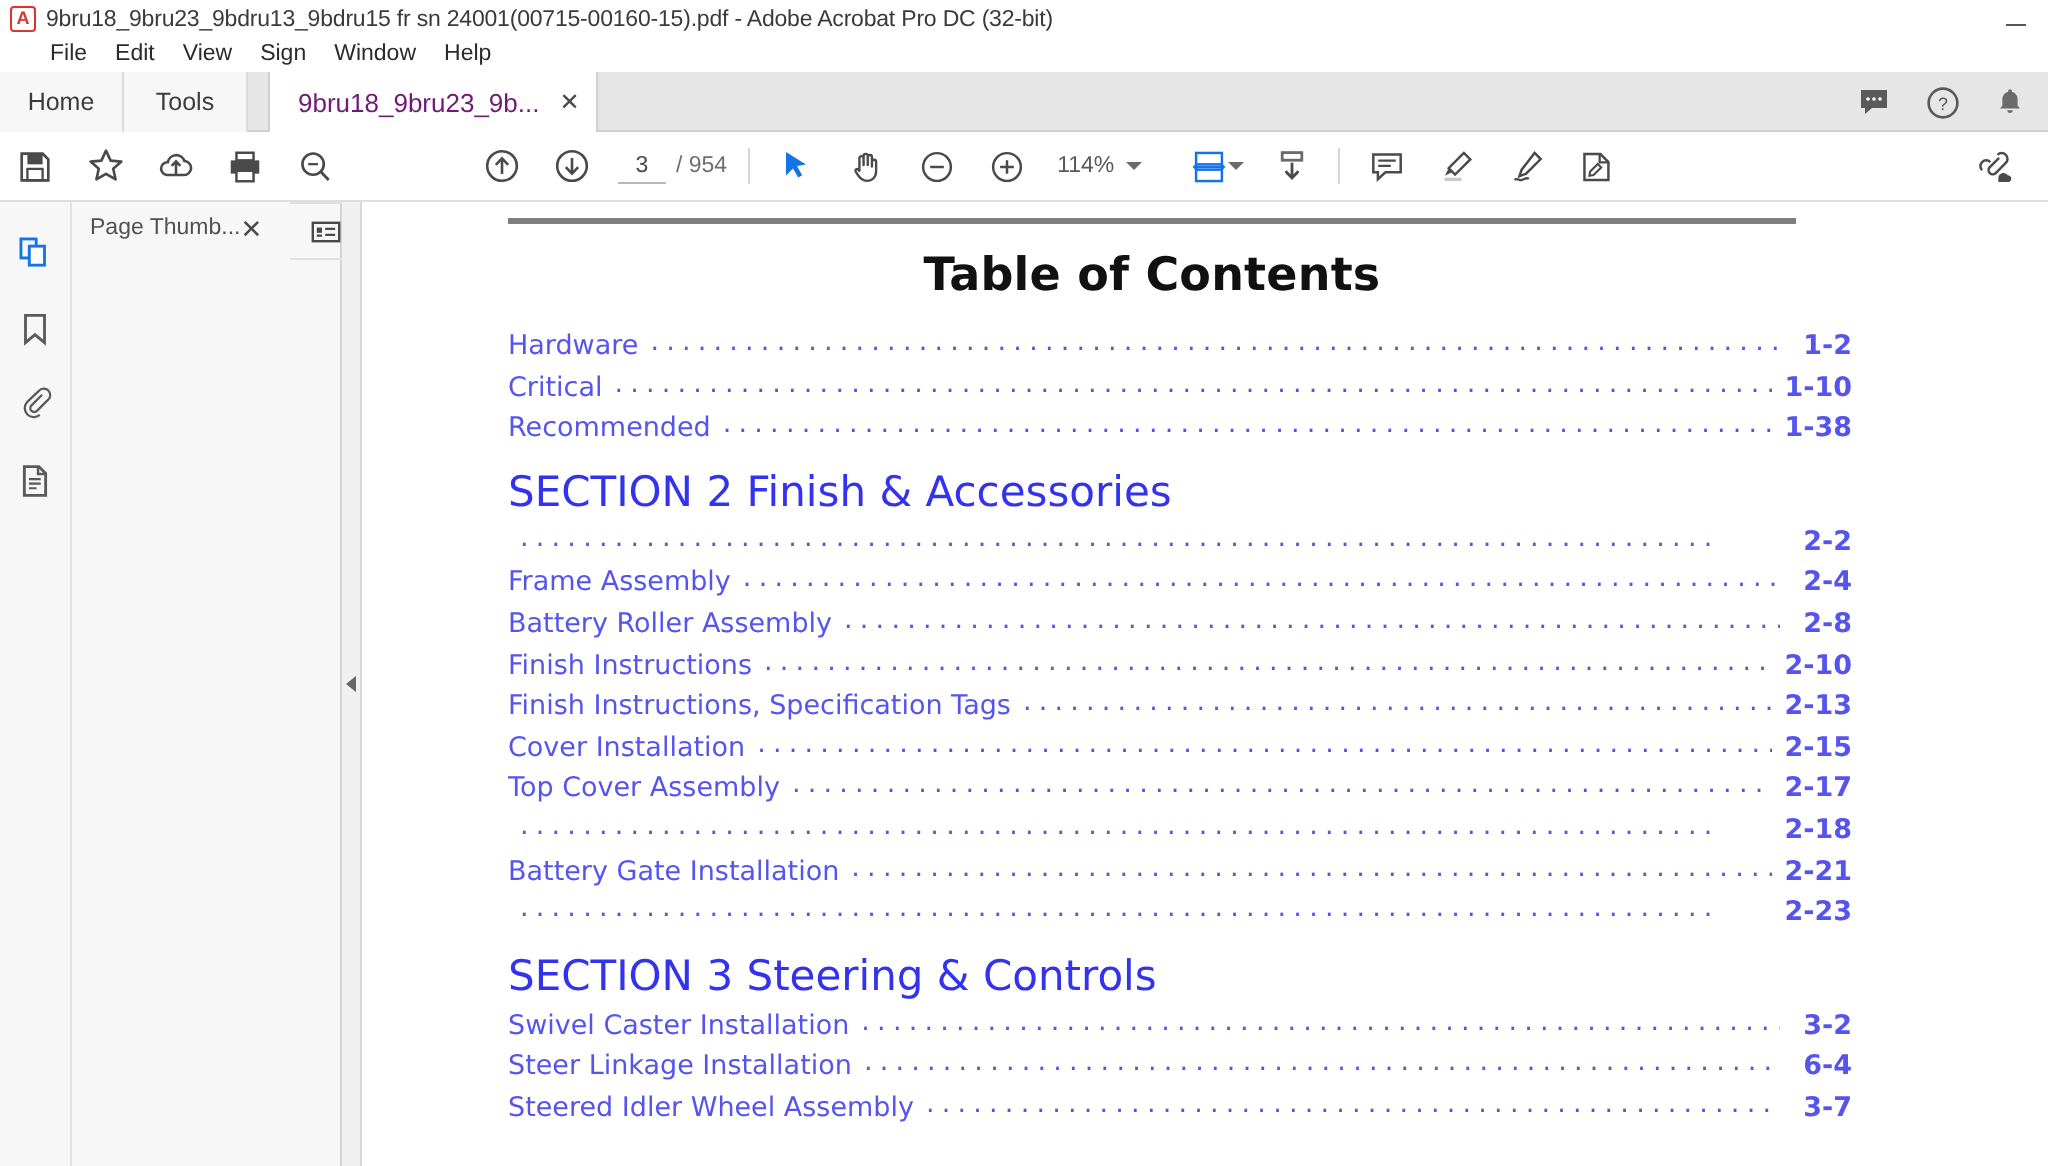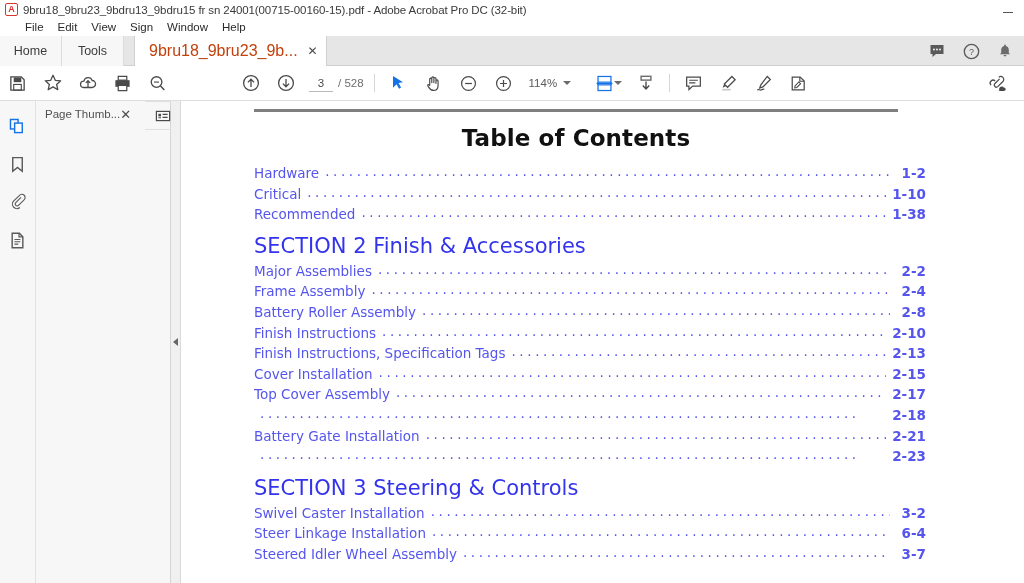"9bru18_9bru23_9b..." .tab-label { color: #c2410c -> #701a75; font-size: 16px -> 13px }
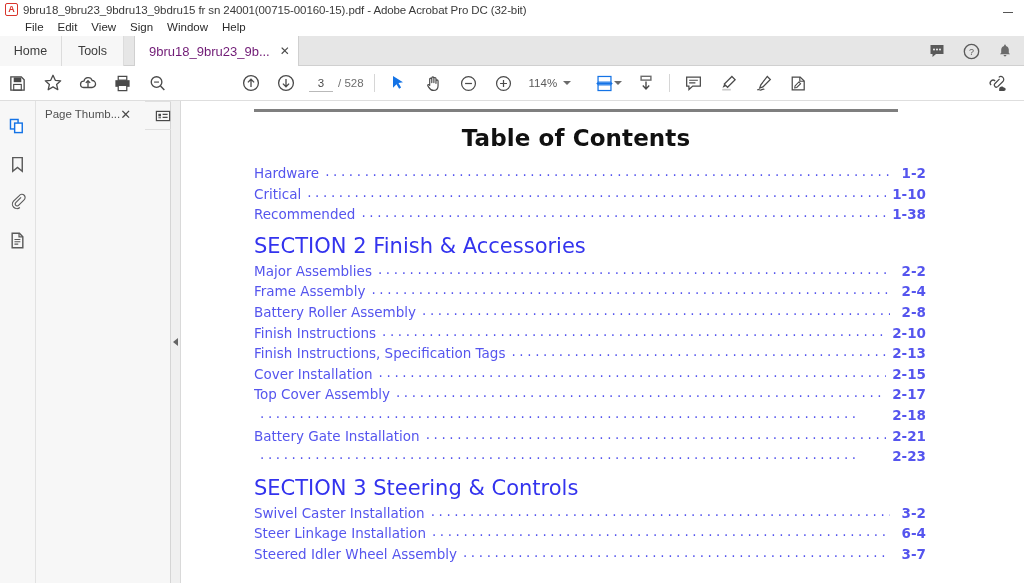"/ 528" span.page-total { text: 528 -> 954 }
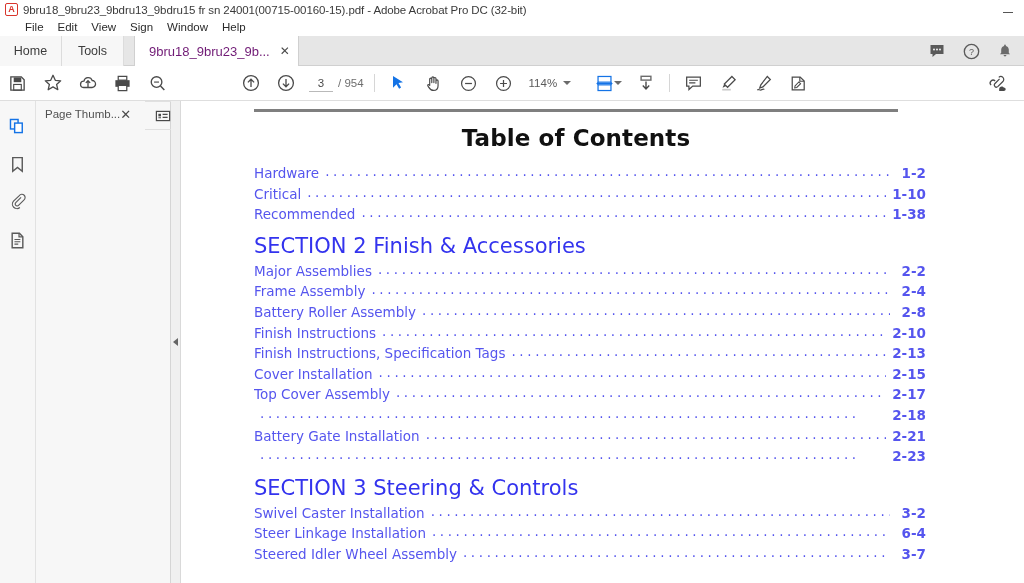"Major Assemblies" span.toc-label { html: <span>Major Assemblies</span> -> none }
